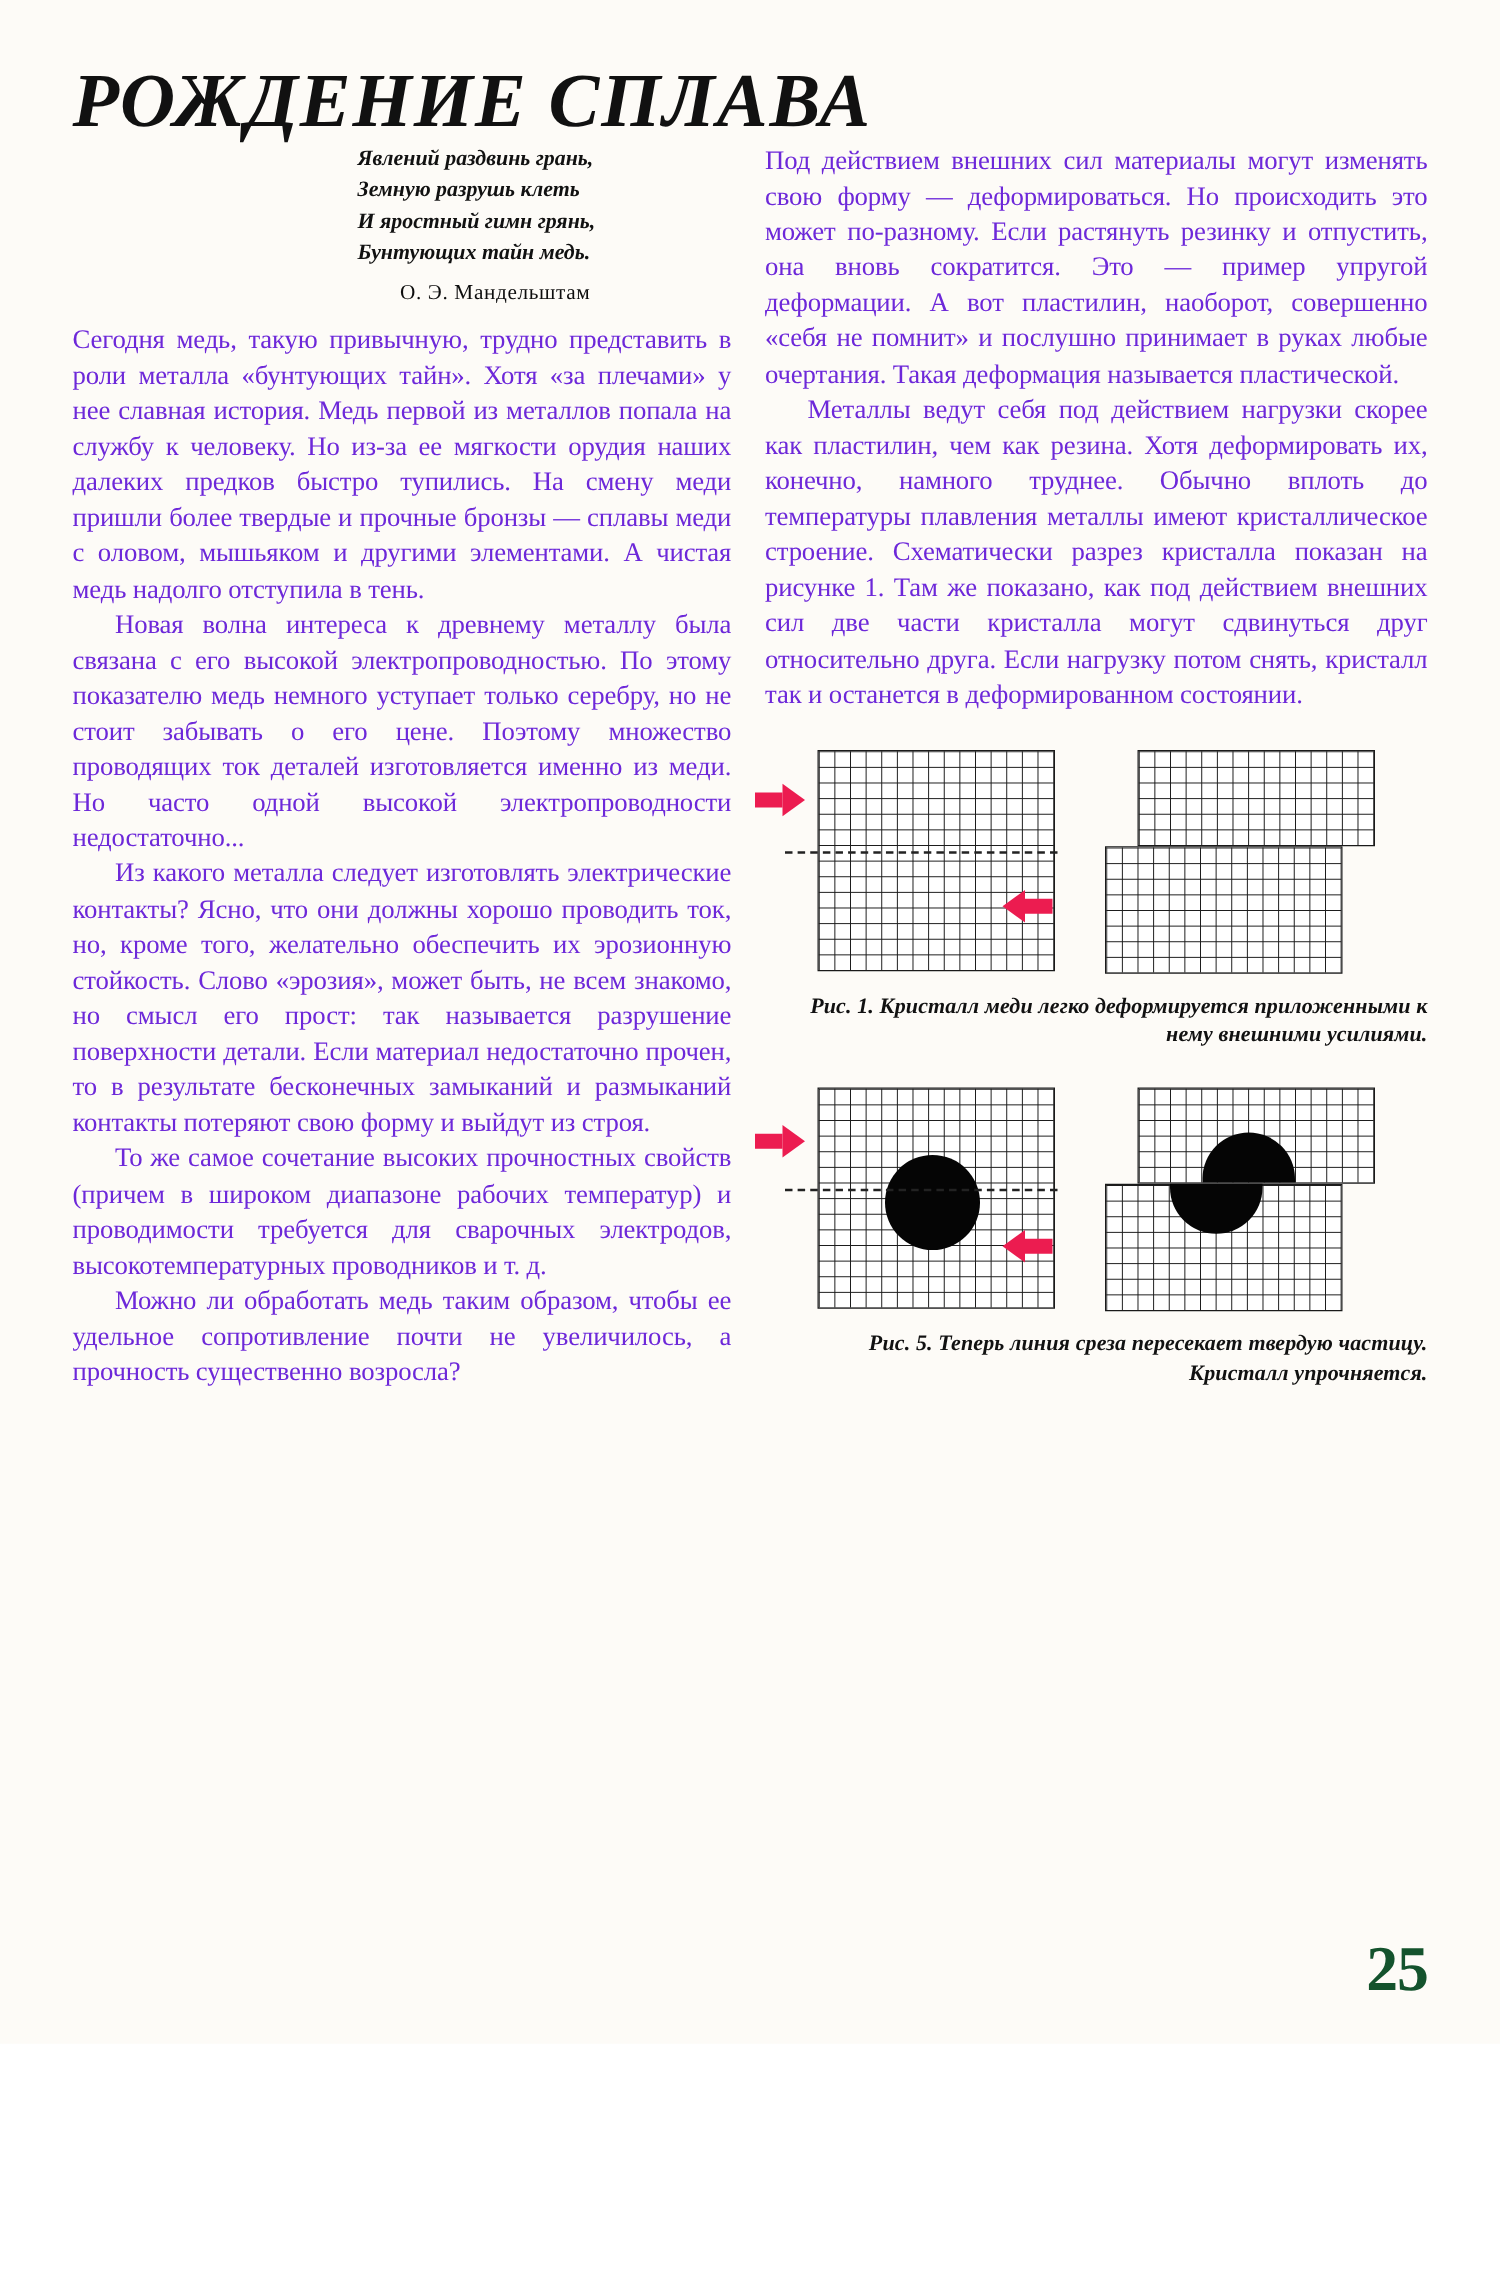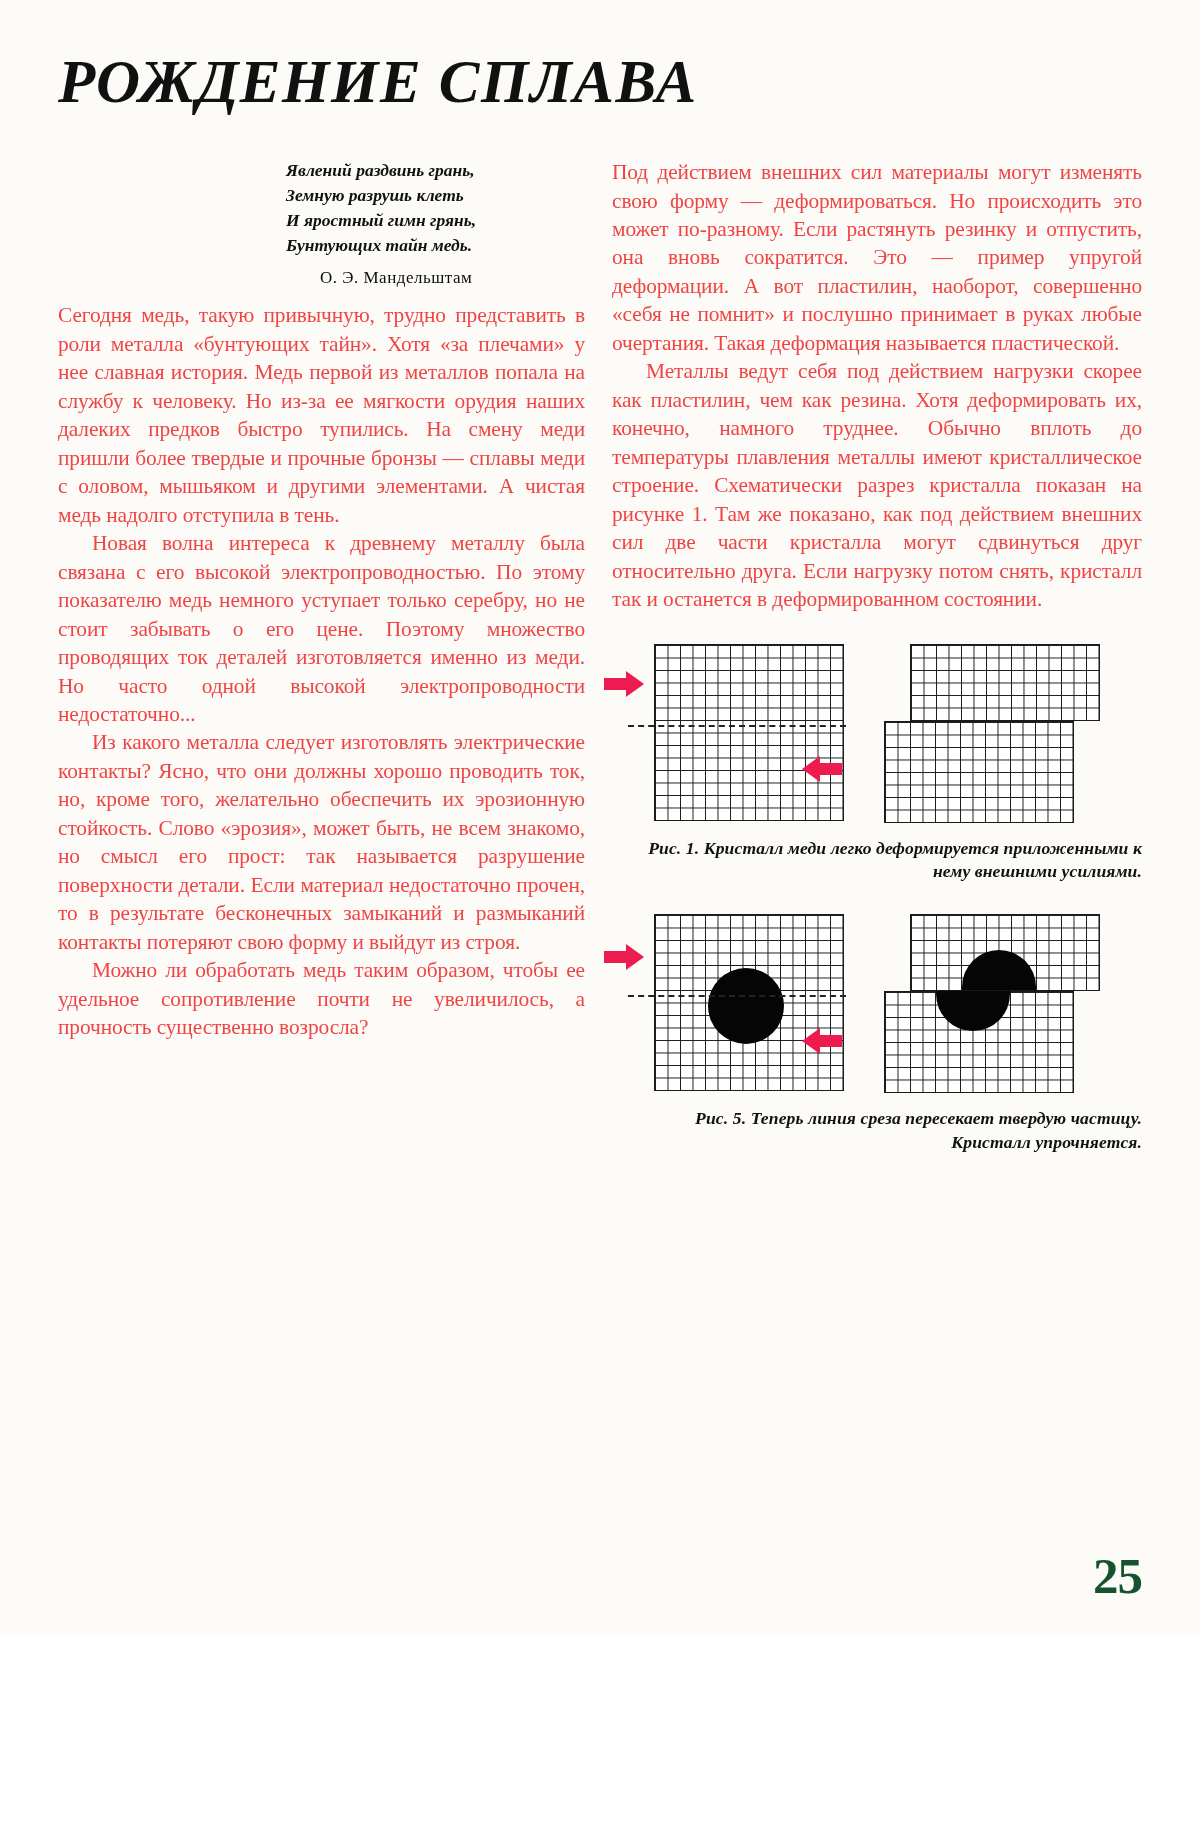"Явлений раздвинь грань," .columns { margin-top: 44px -> none }
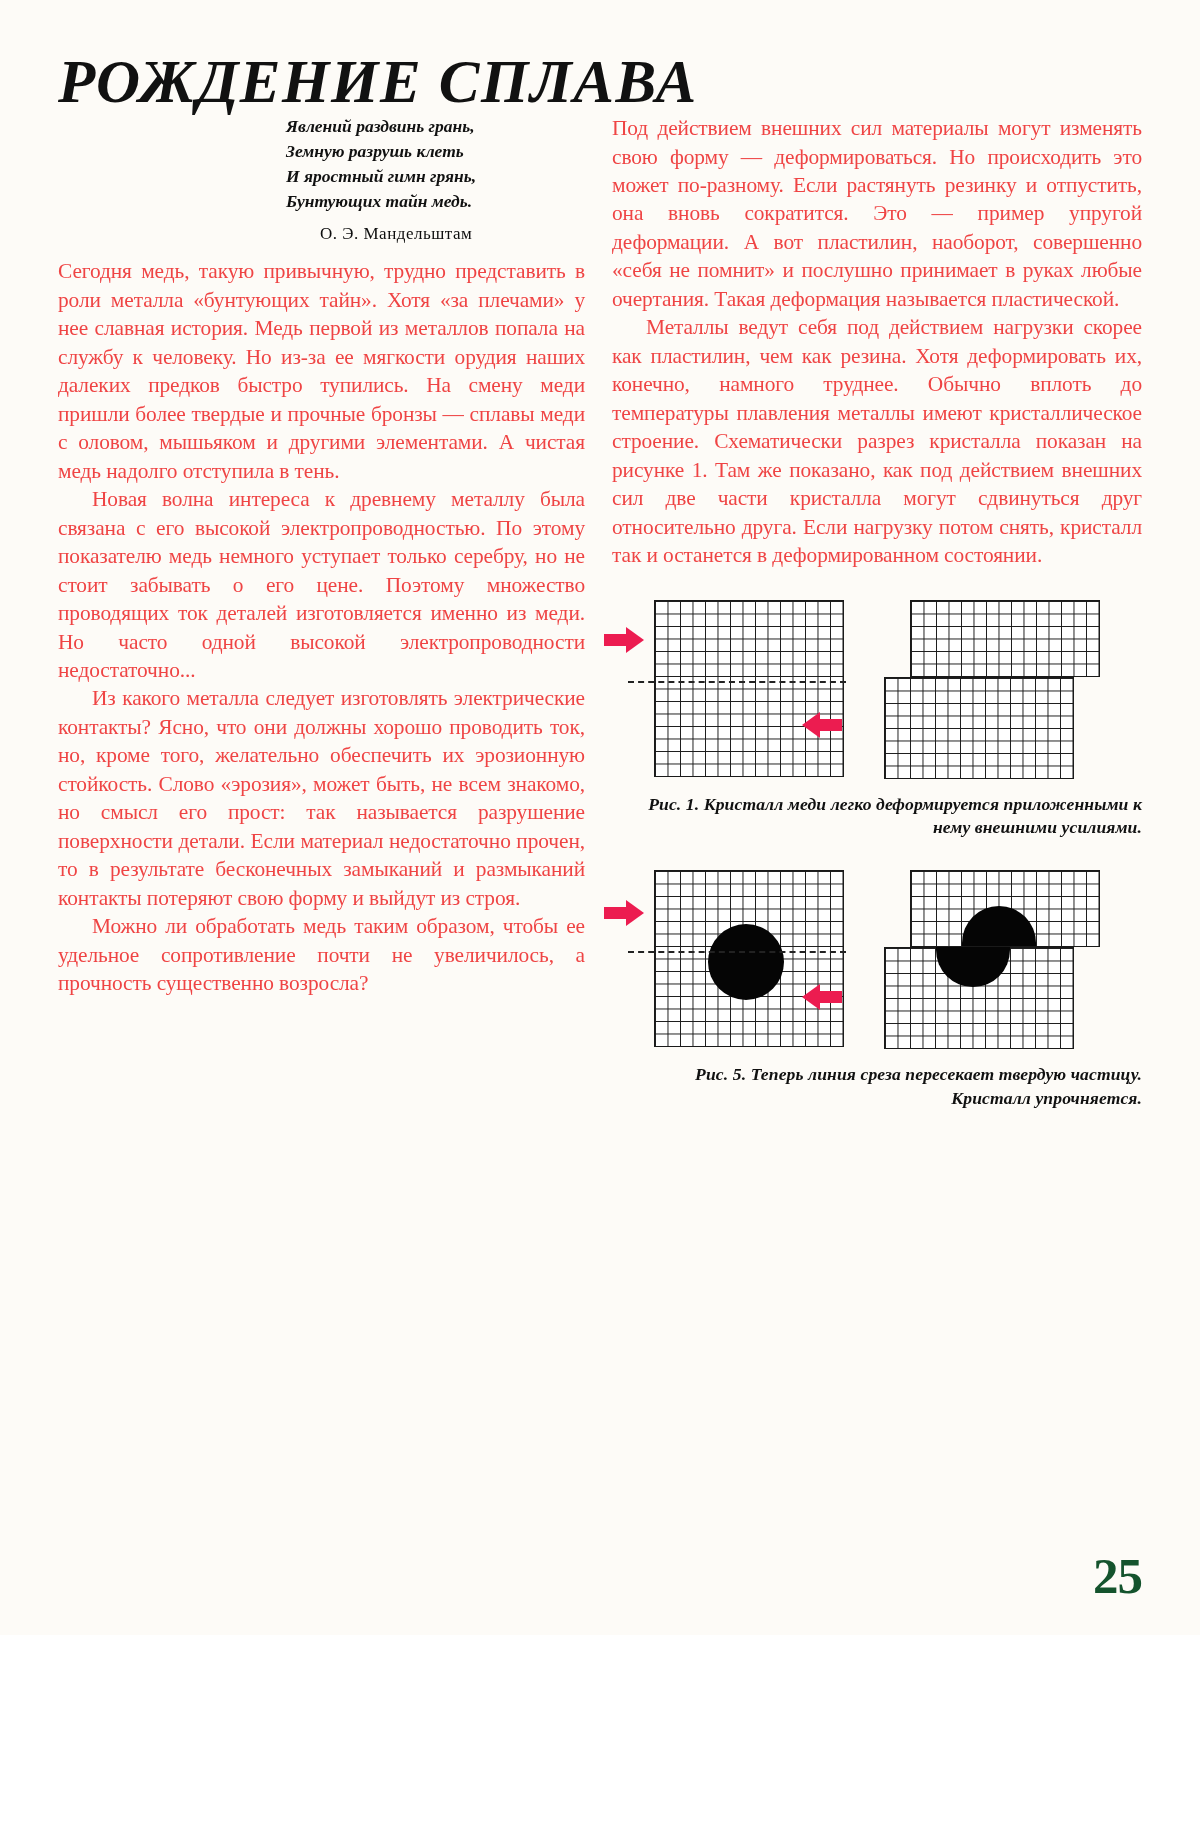"Под действием внешних сил материалы" p.body { color: #ef4444 -> #6d28d9 }
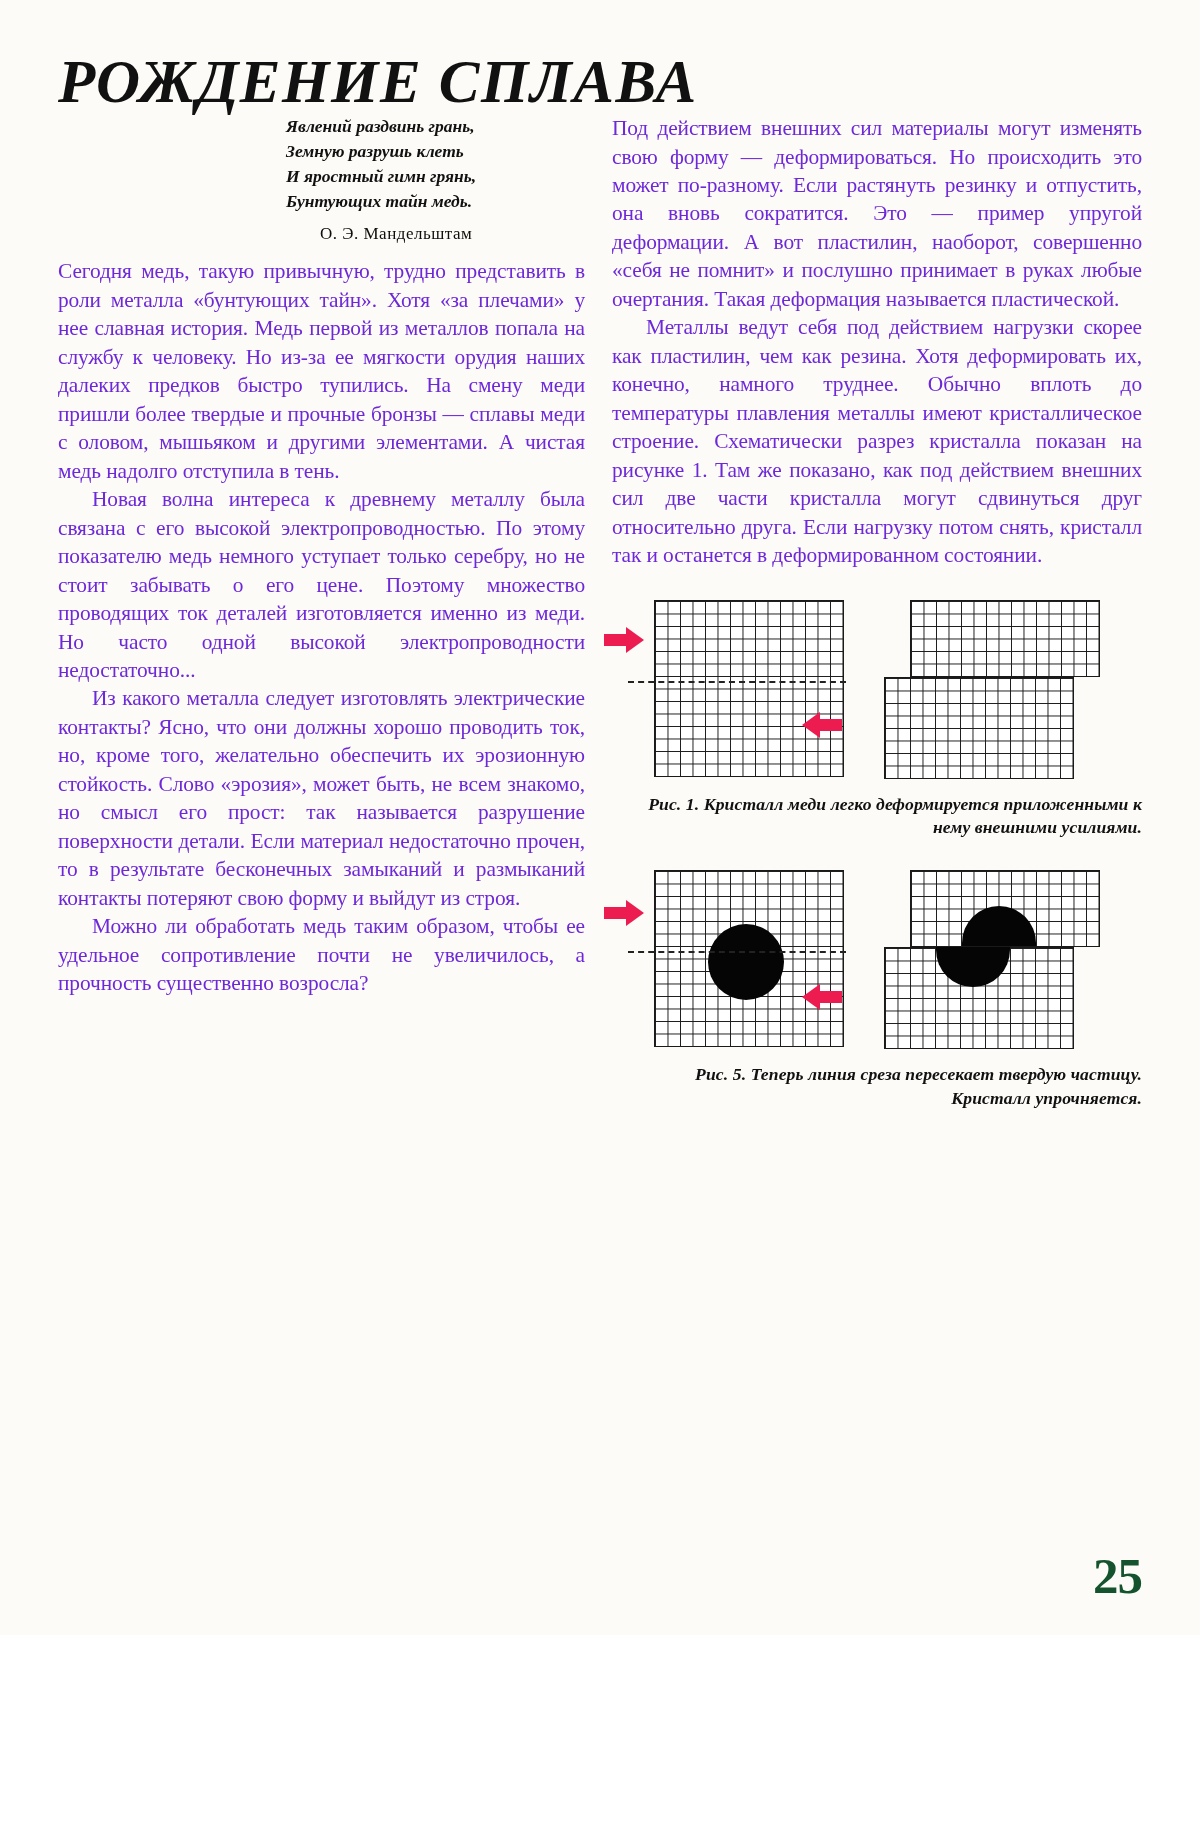"То же самое сочетание высоких" p.body { html: none -> <p>То же самое сочетание высоких прочностных свойств (причем в широком диапазоне рабочих температур) и проводимости требуется для сварочных электродов, высокотемпературных проводников и т. д.</p> }
